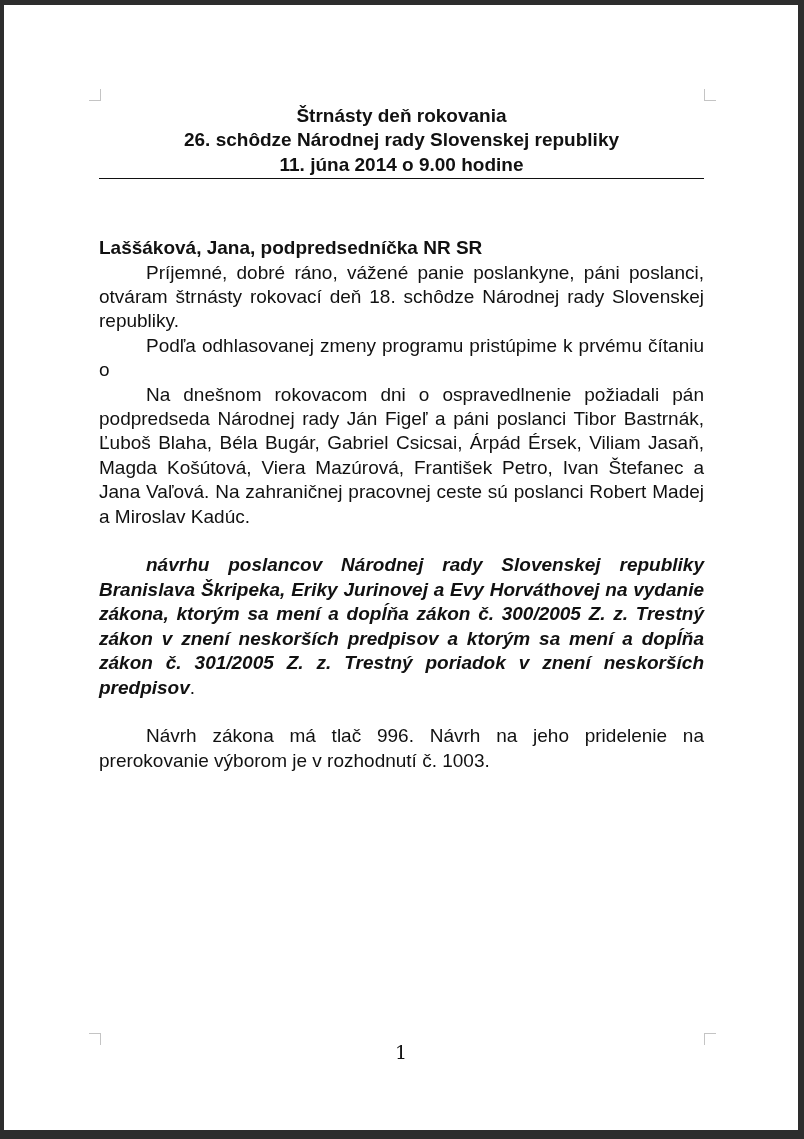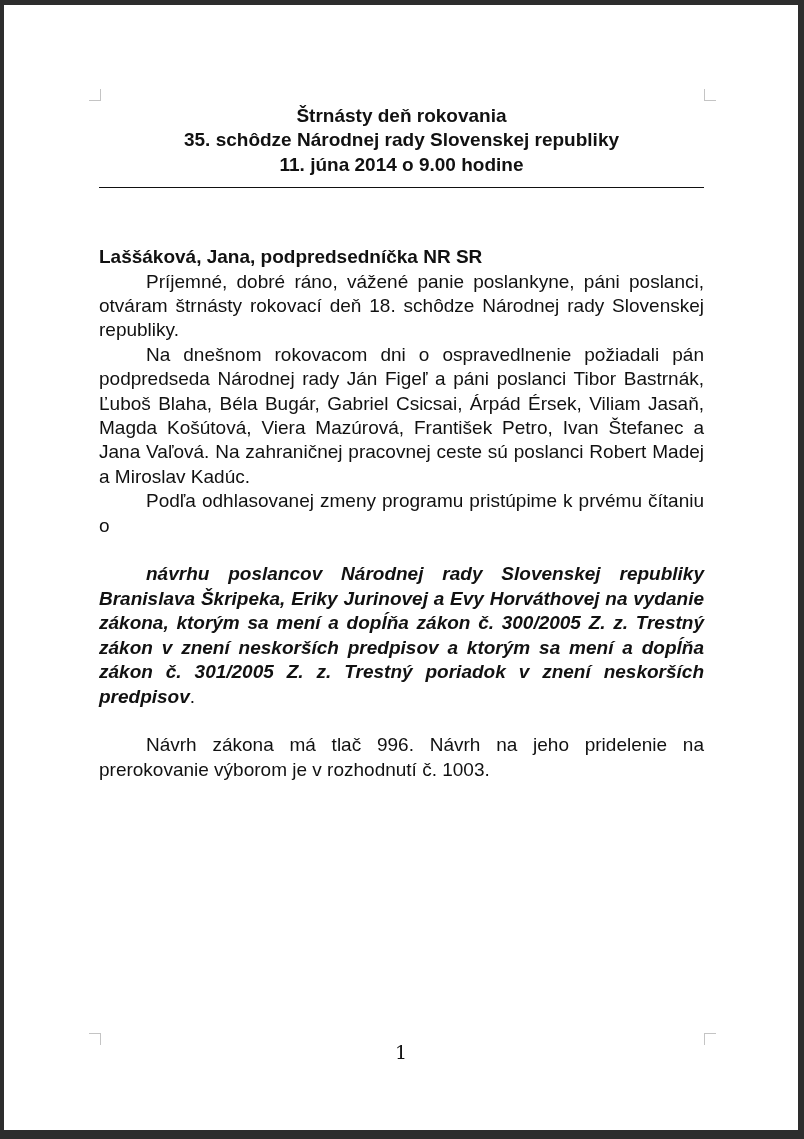"Štrnásty deň rokovania" .header { padding-bottom: 10px -> 1px }
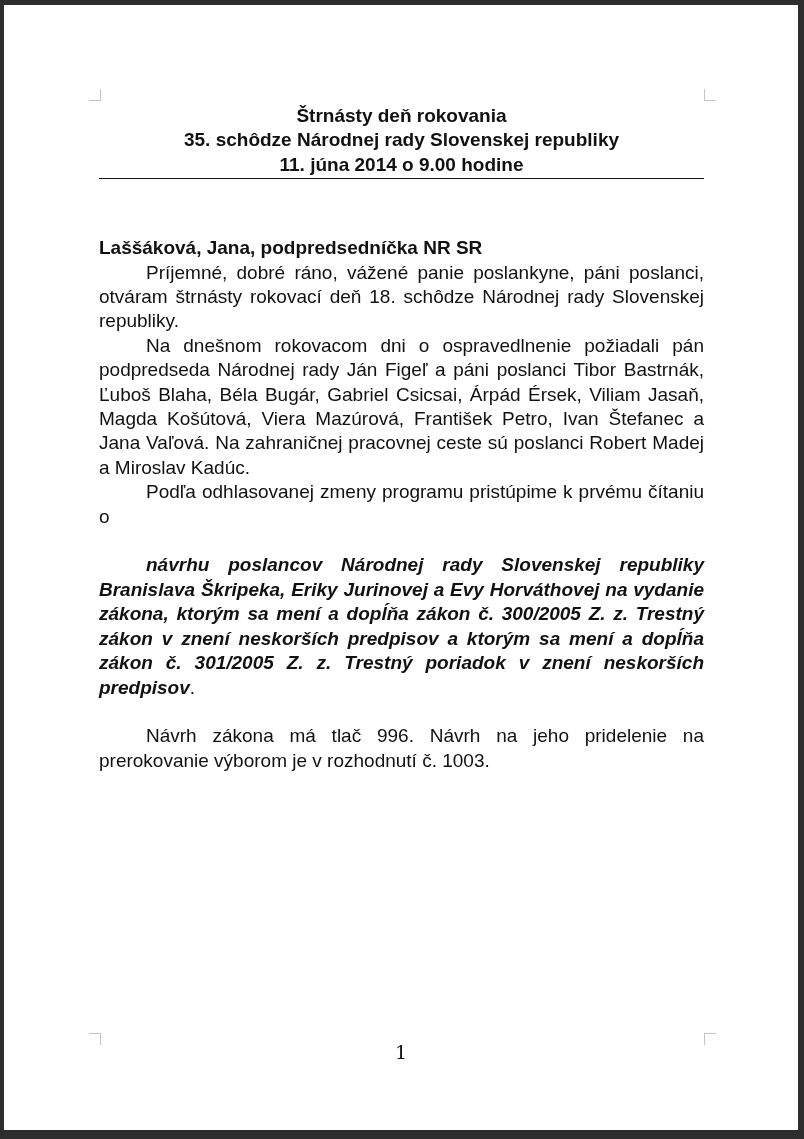"35. schôdze Národnej rady Slovenskej" div { text: 35 -> 26 }
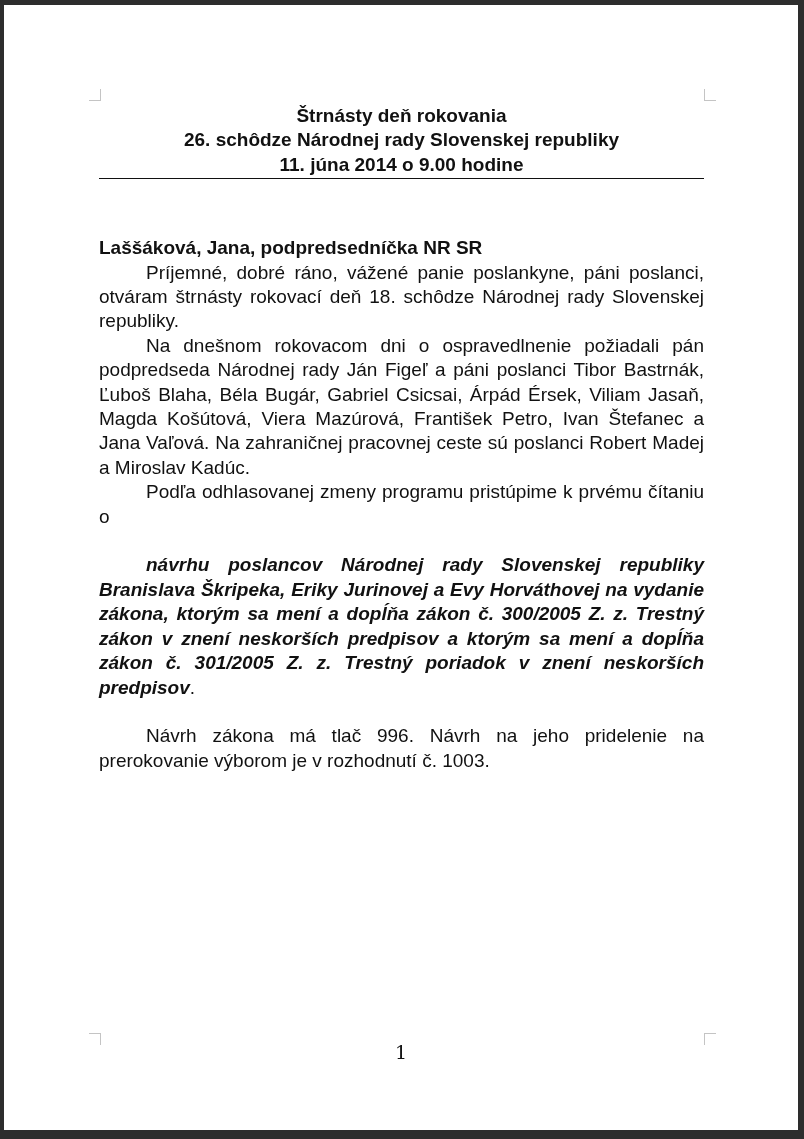"Na dnešnom rokovacom dni o" p.para { order: before "Podľa odhlasovanej zmeny programu" -> after "Podľa odhlasovanej zmeny programu" }
